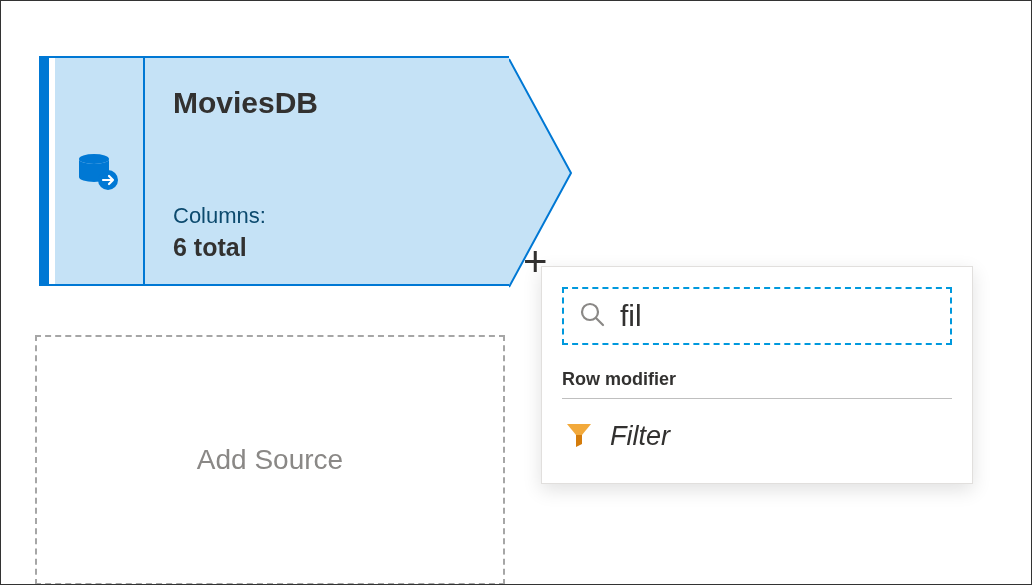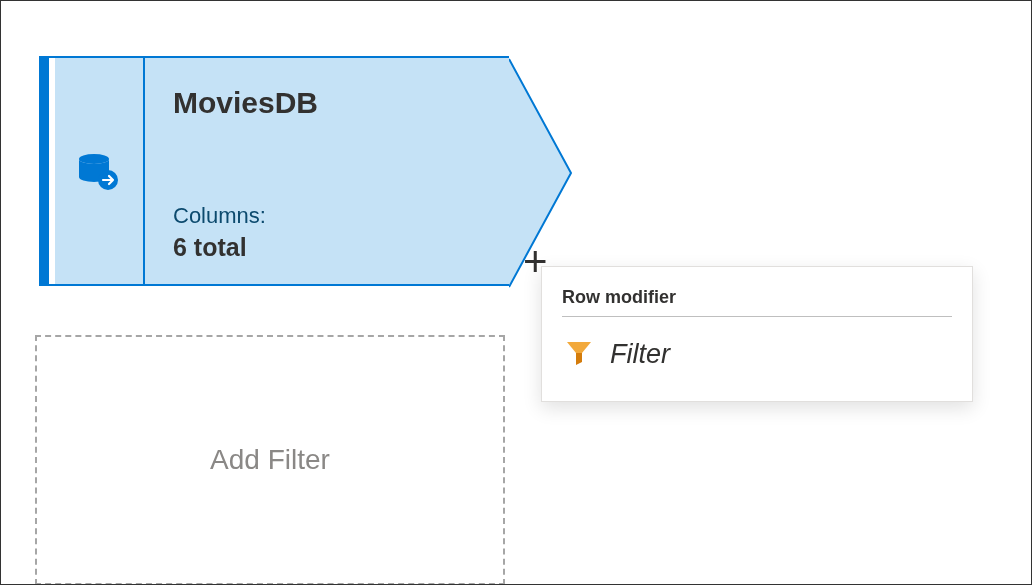"fil" div.search-box { html: none -> <div> <span> <svg> <circle></circle> <line></line> </svg> </span> <input> </div> }
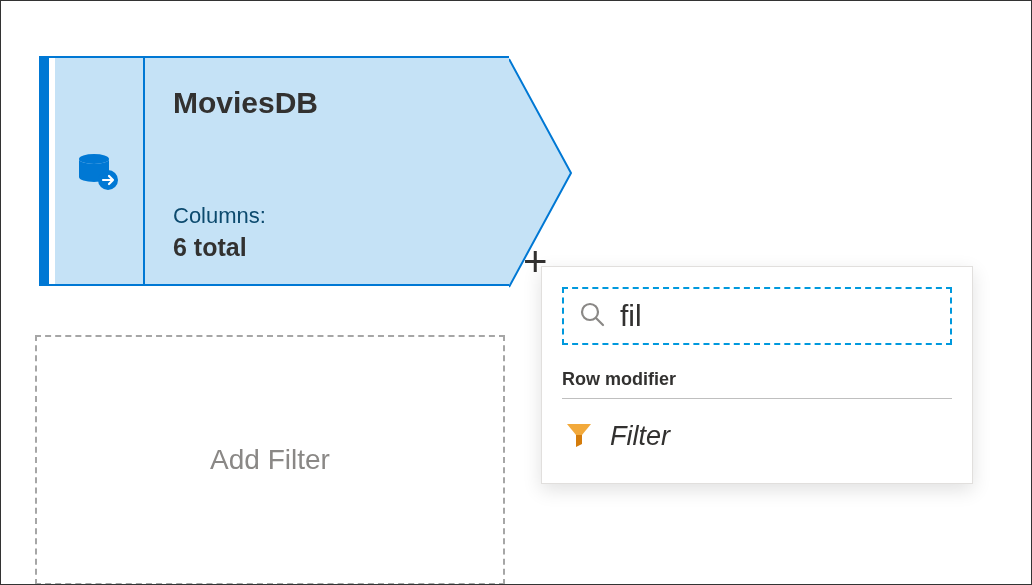"Add Filter" span.add-source-label { text: Filter -> Source }
